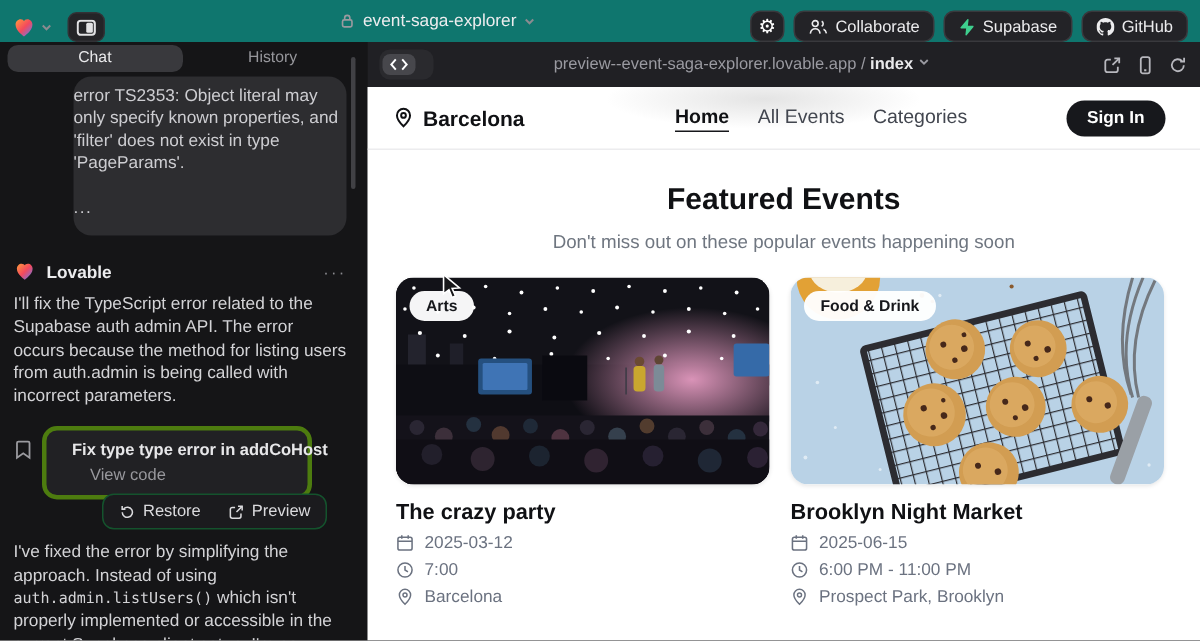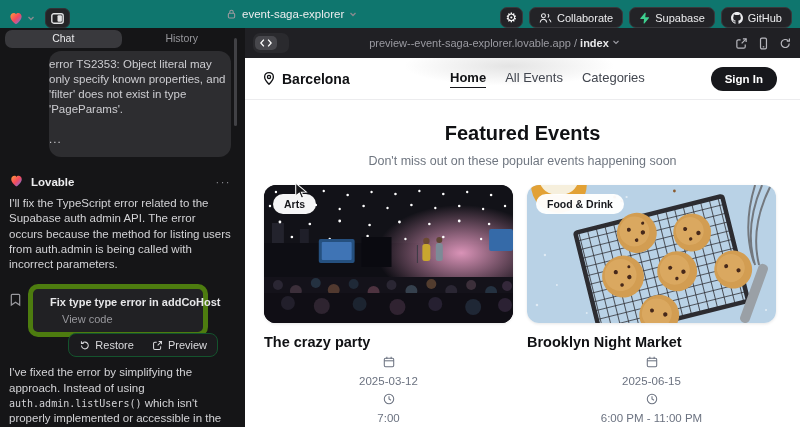"Fix type type error in" .code-card { border: 5px solid #4d7c0f -> 3px solid #4d7c0f }
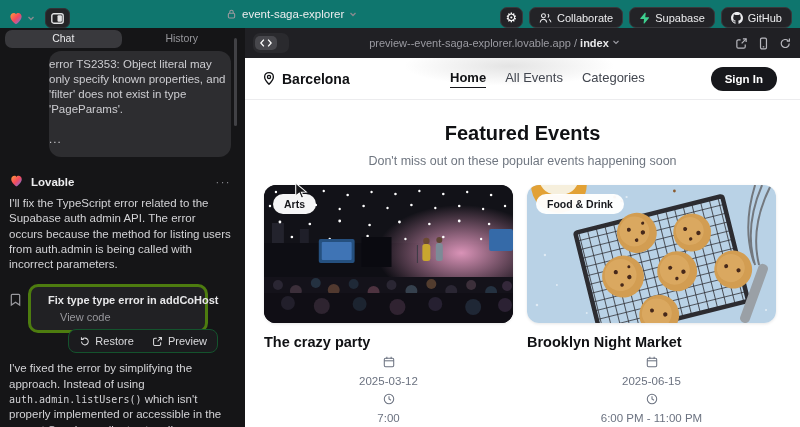"2025-03-12" .meta { flex-direction: column -> none }
